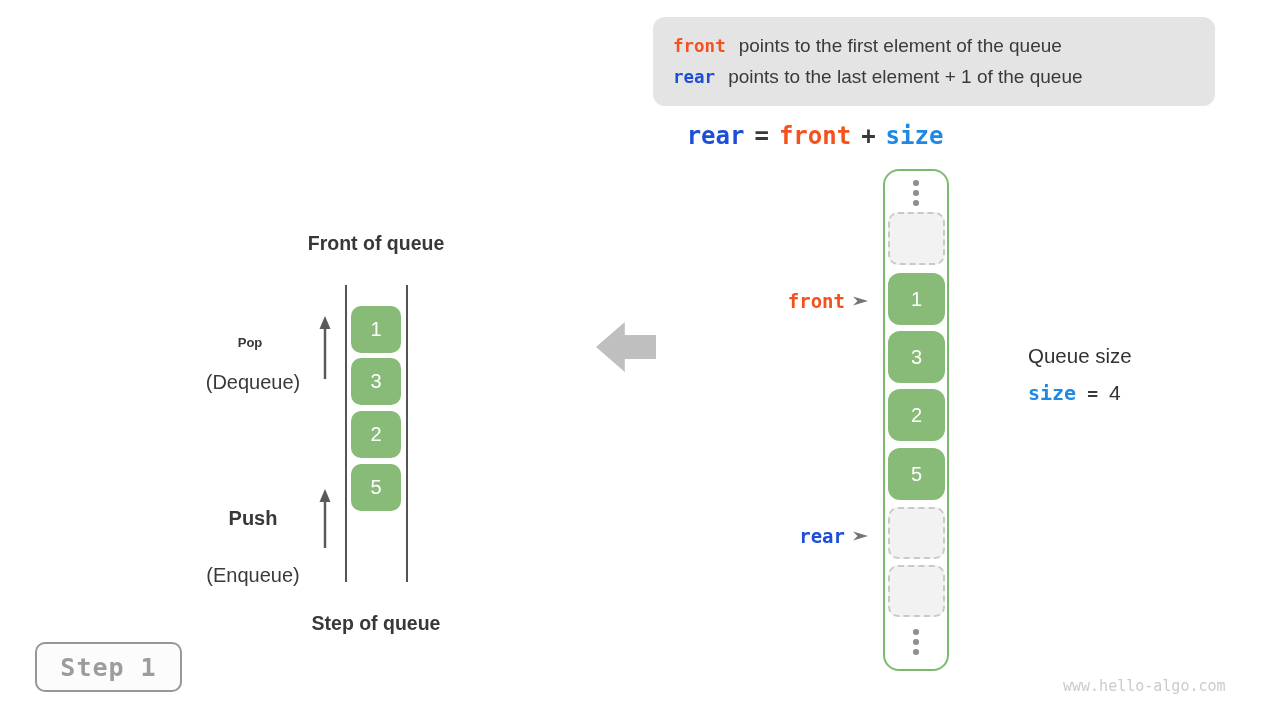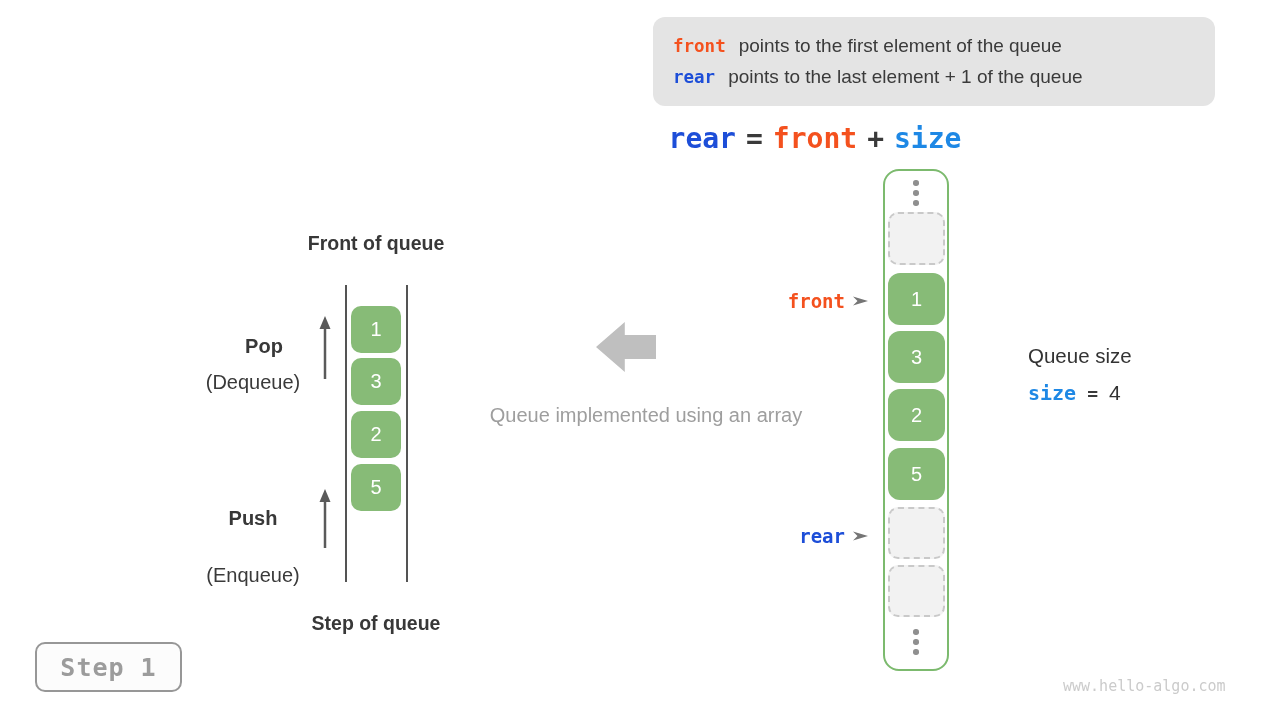"rear = front + size" .formula { font-size: 28px -> 24px }
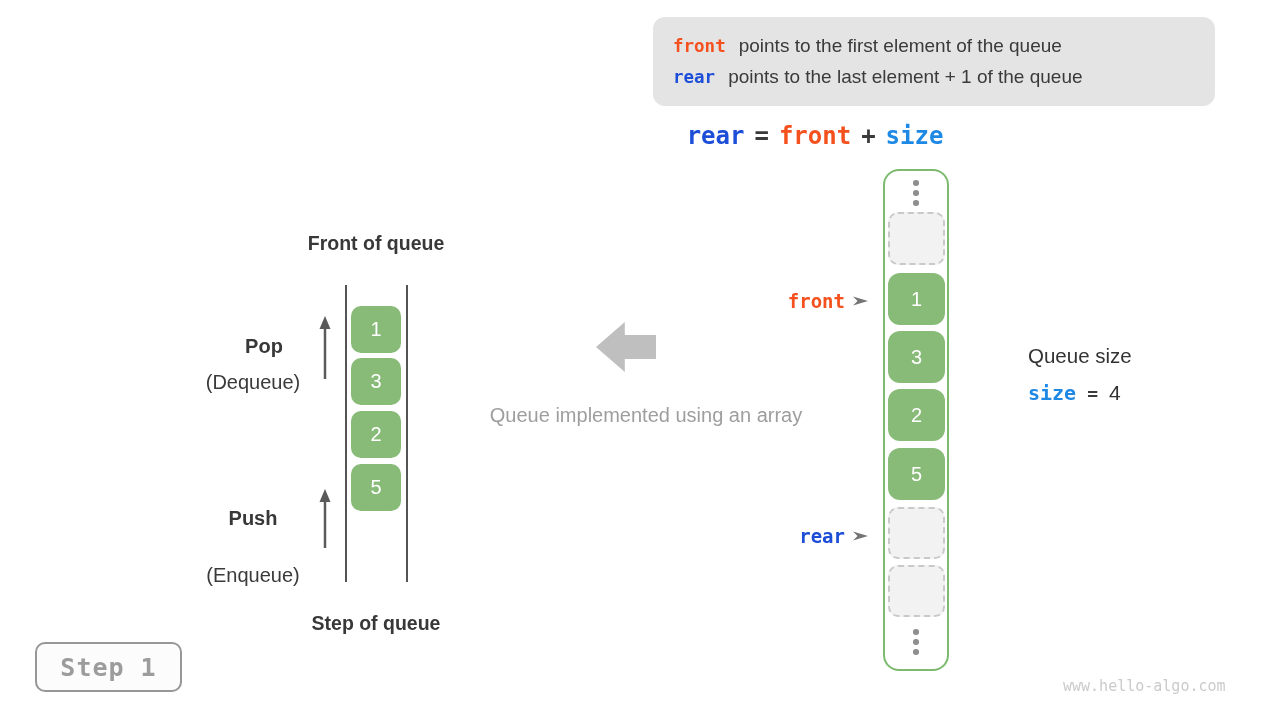"Pop" div.abs { font-size: 20px -> 13px; left: 204px -> 190px }
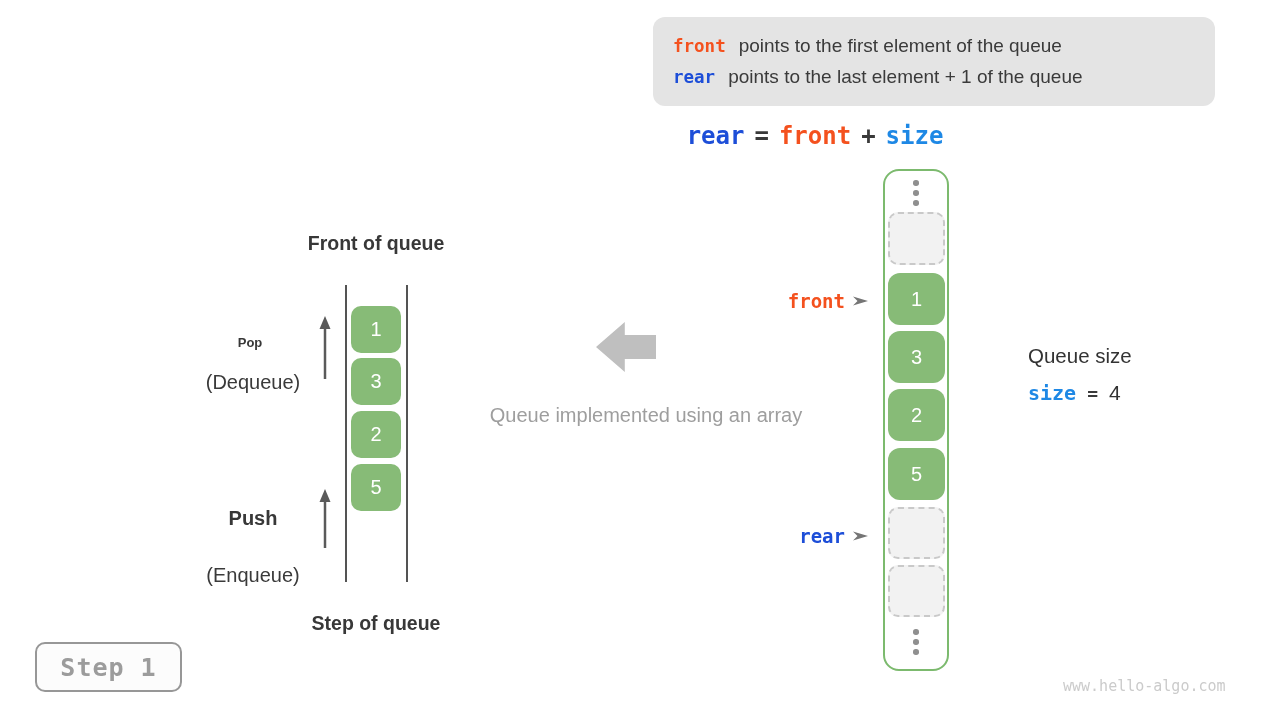"Queue implemented using an array" div.abs { html: <div>Queue implemented using an array</div> -> none }
